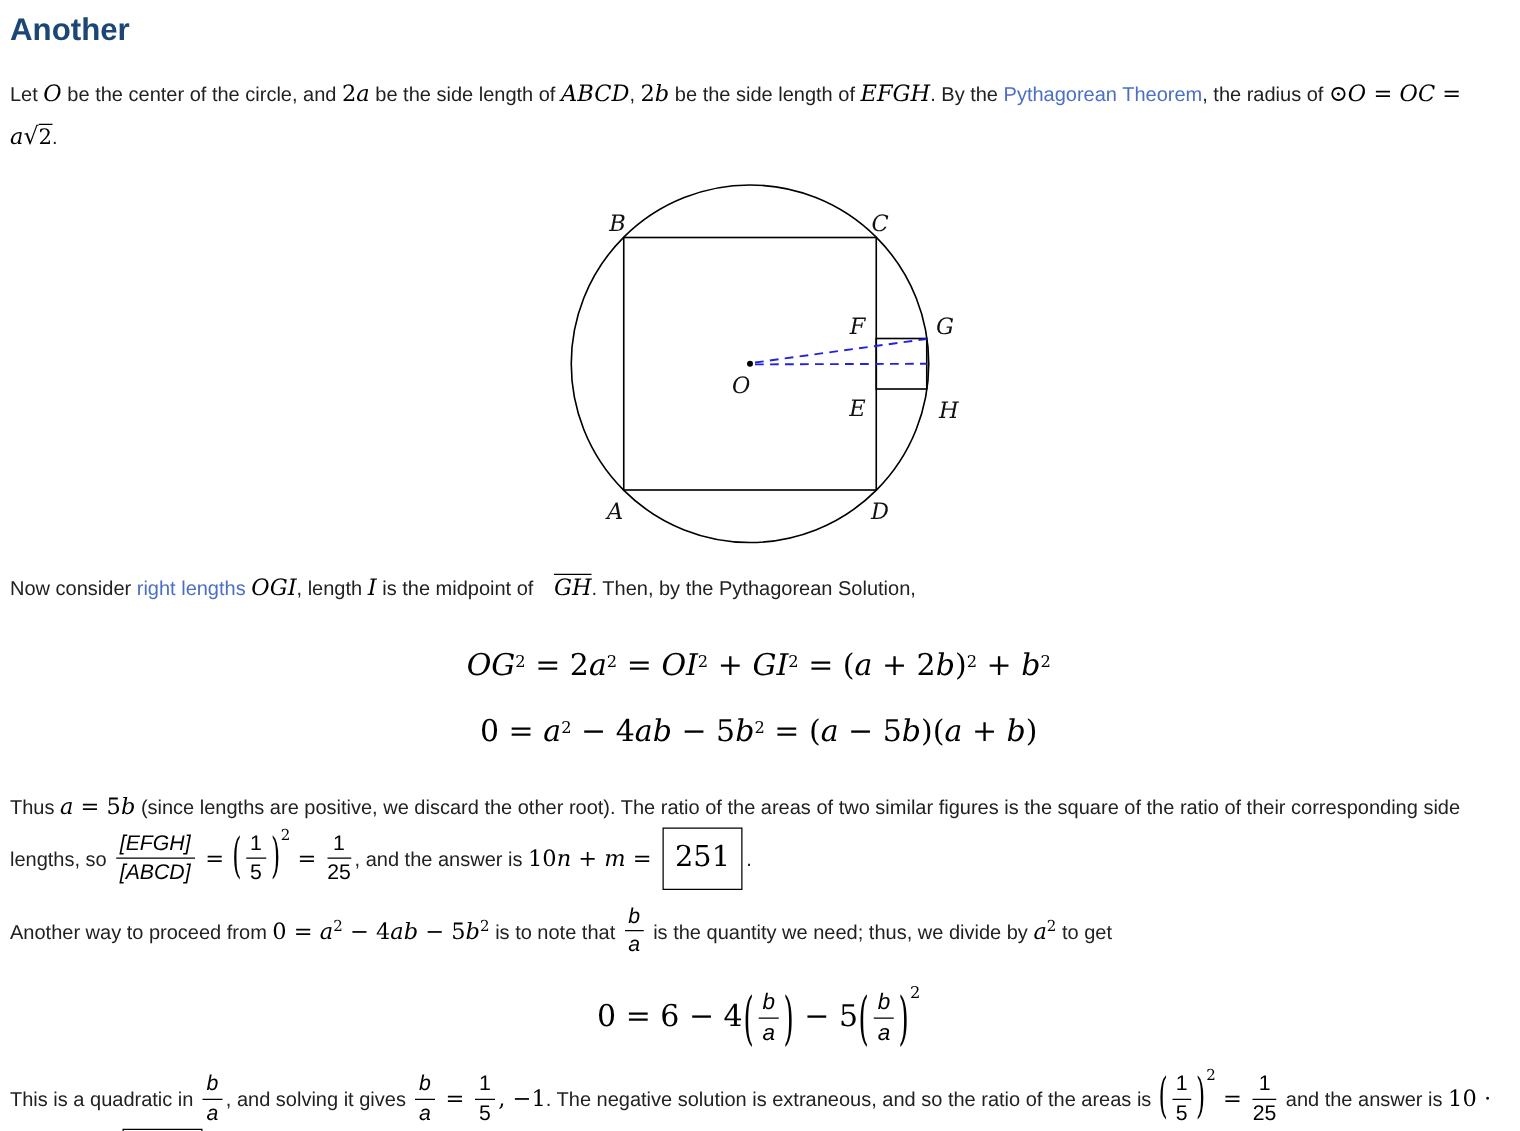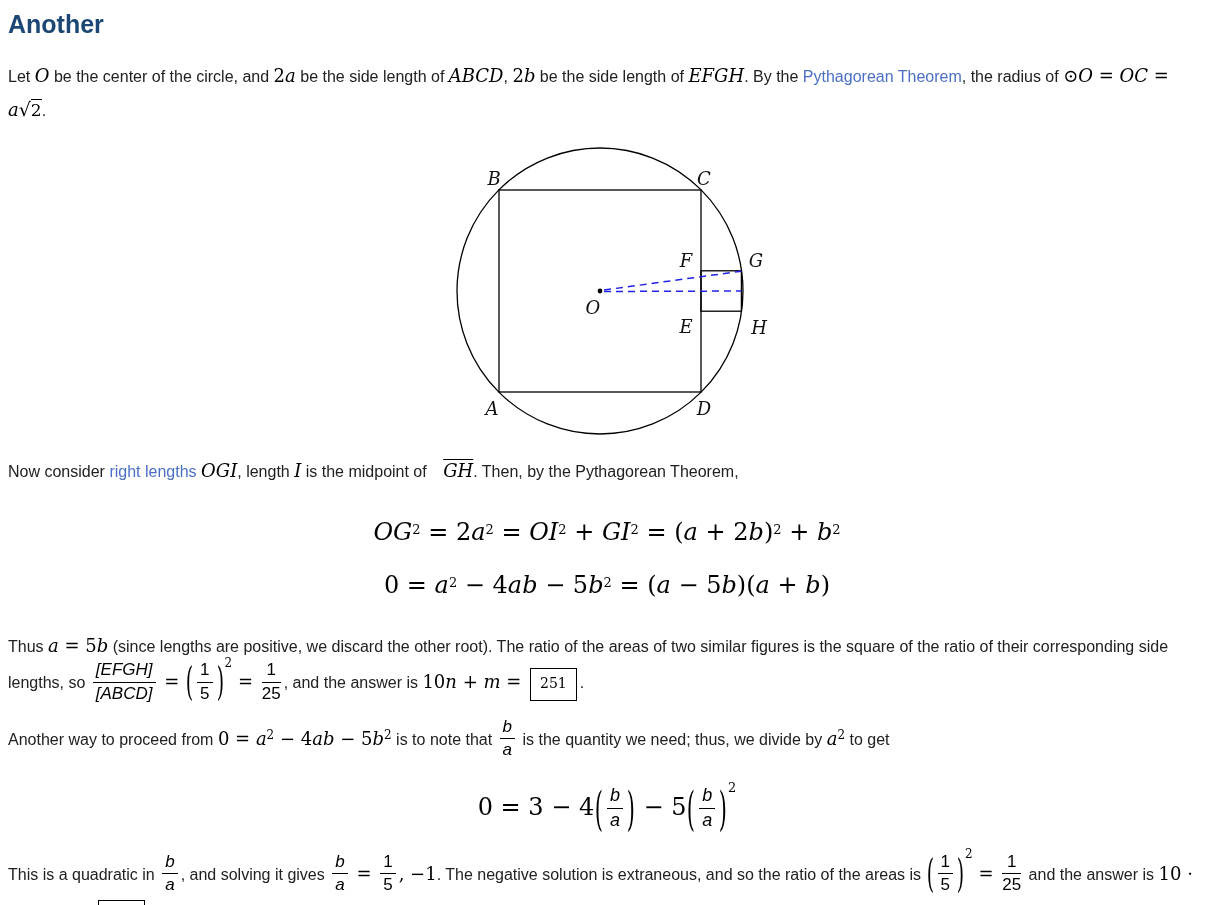". Then, by the Pythagorean" span.bt { text: Theorem -> Solution }
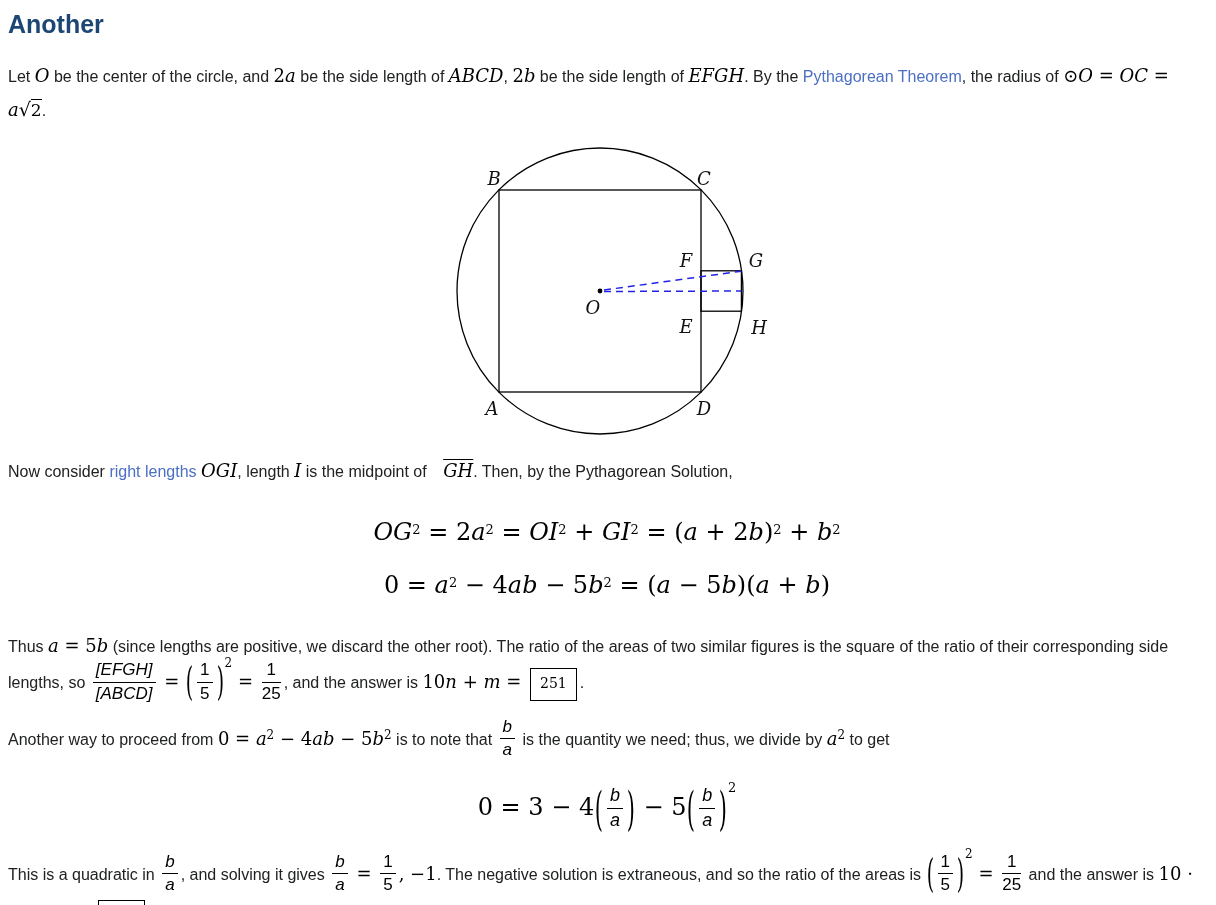"251" .mbox { font-size: 14px -> 23px }
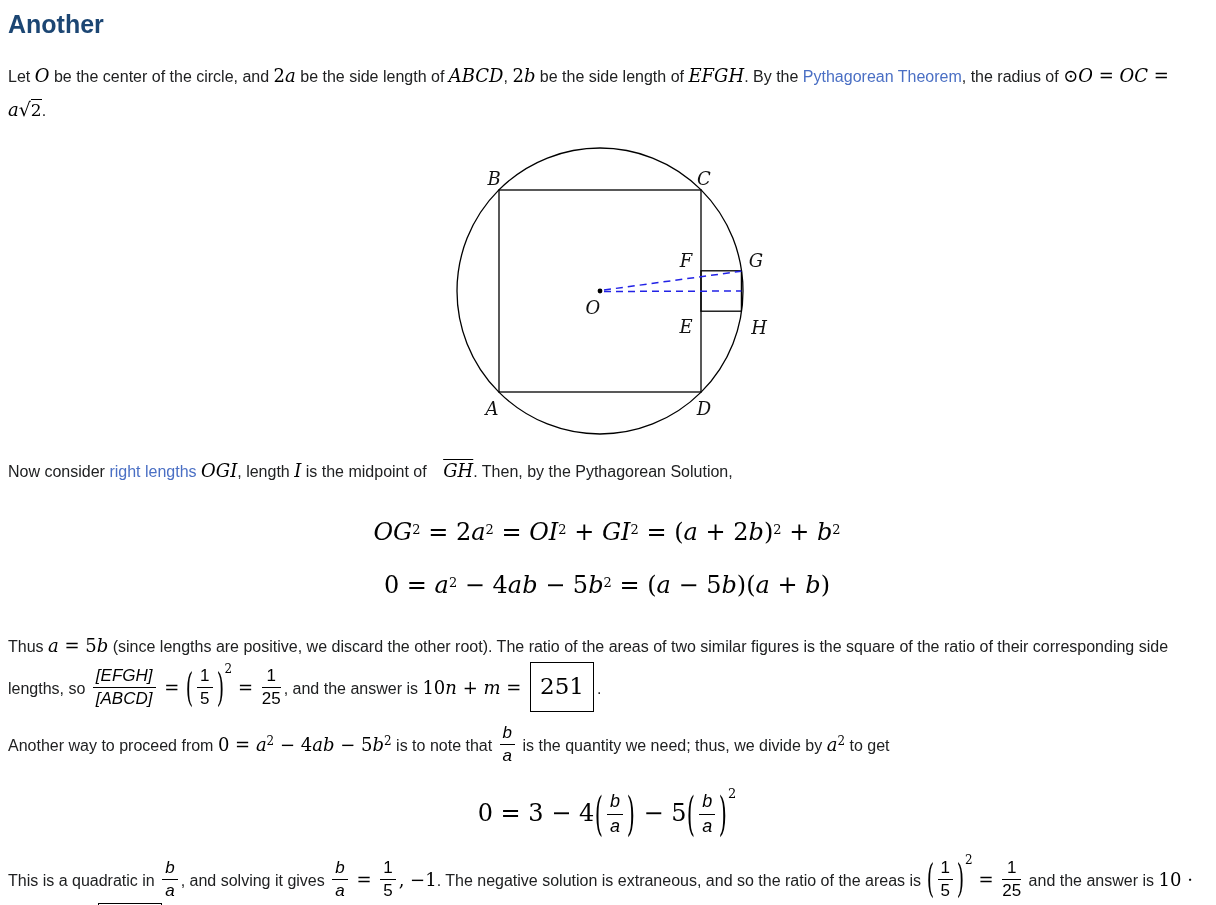"0 = 3 − 4" span.mr { text: 3 -> 6 }
